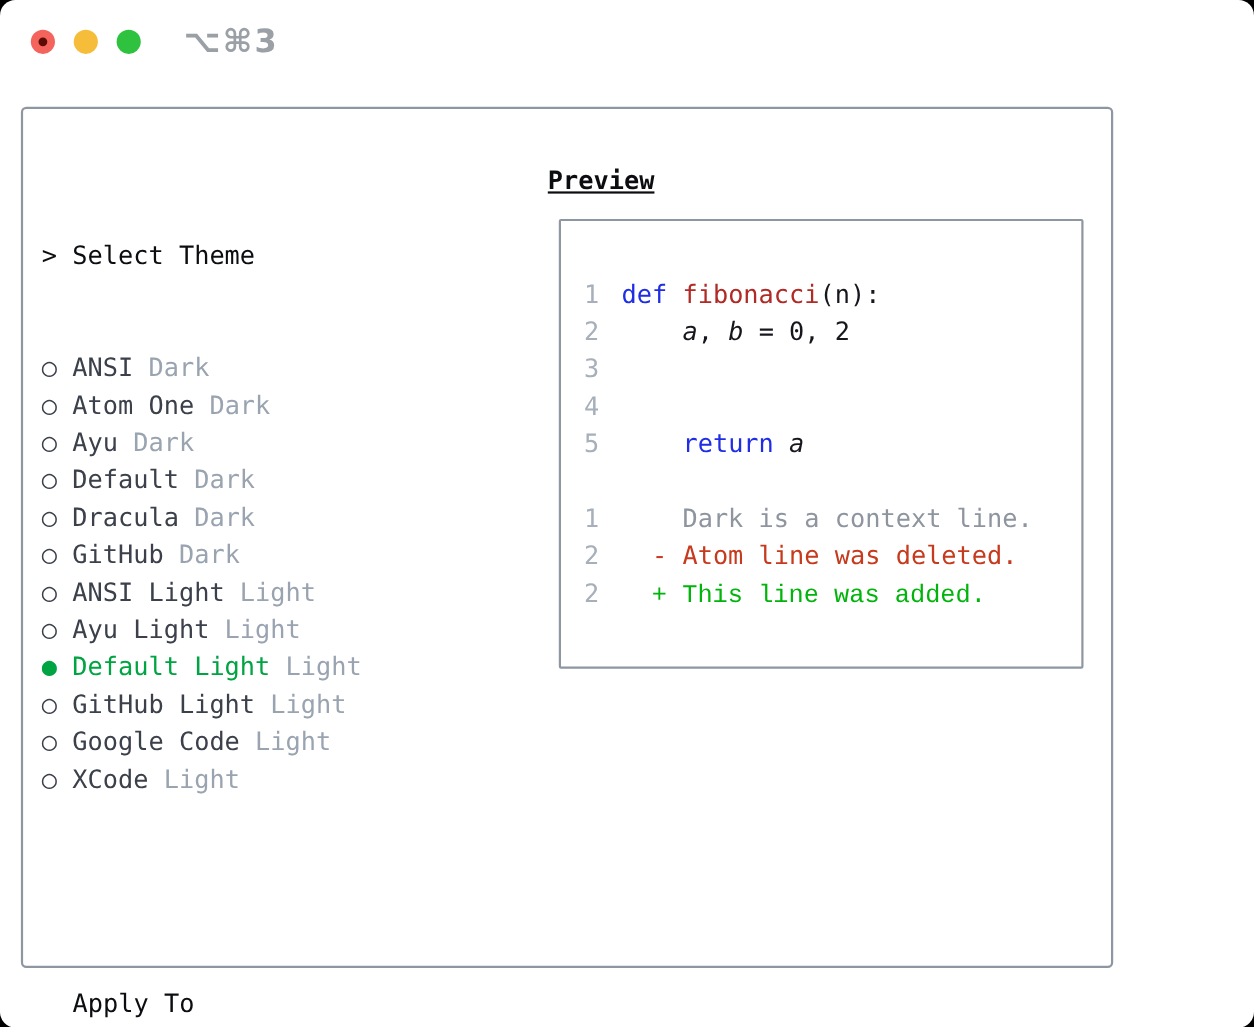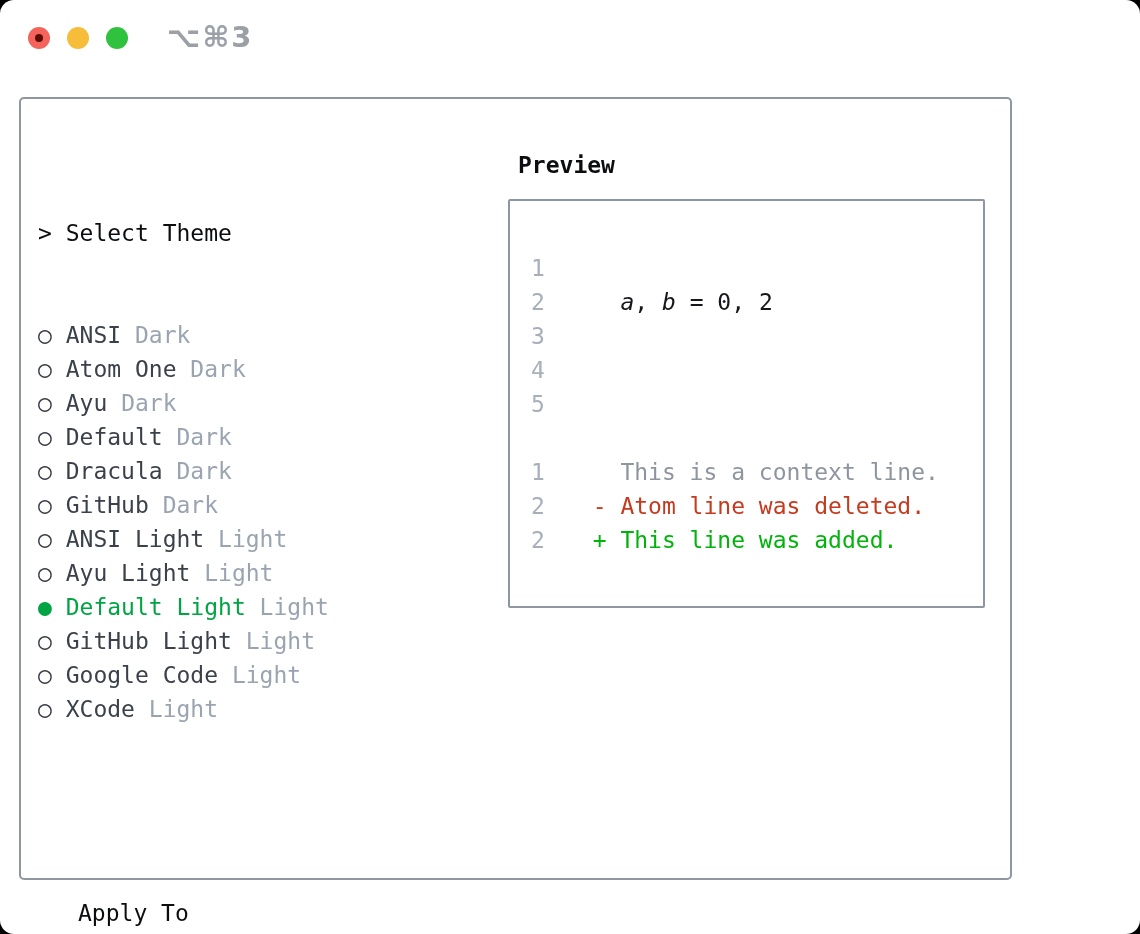"Preview" .preview-hdr { left: 518px -> 498px; text-decoration: none -> underline }
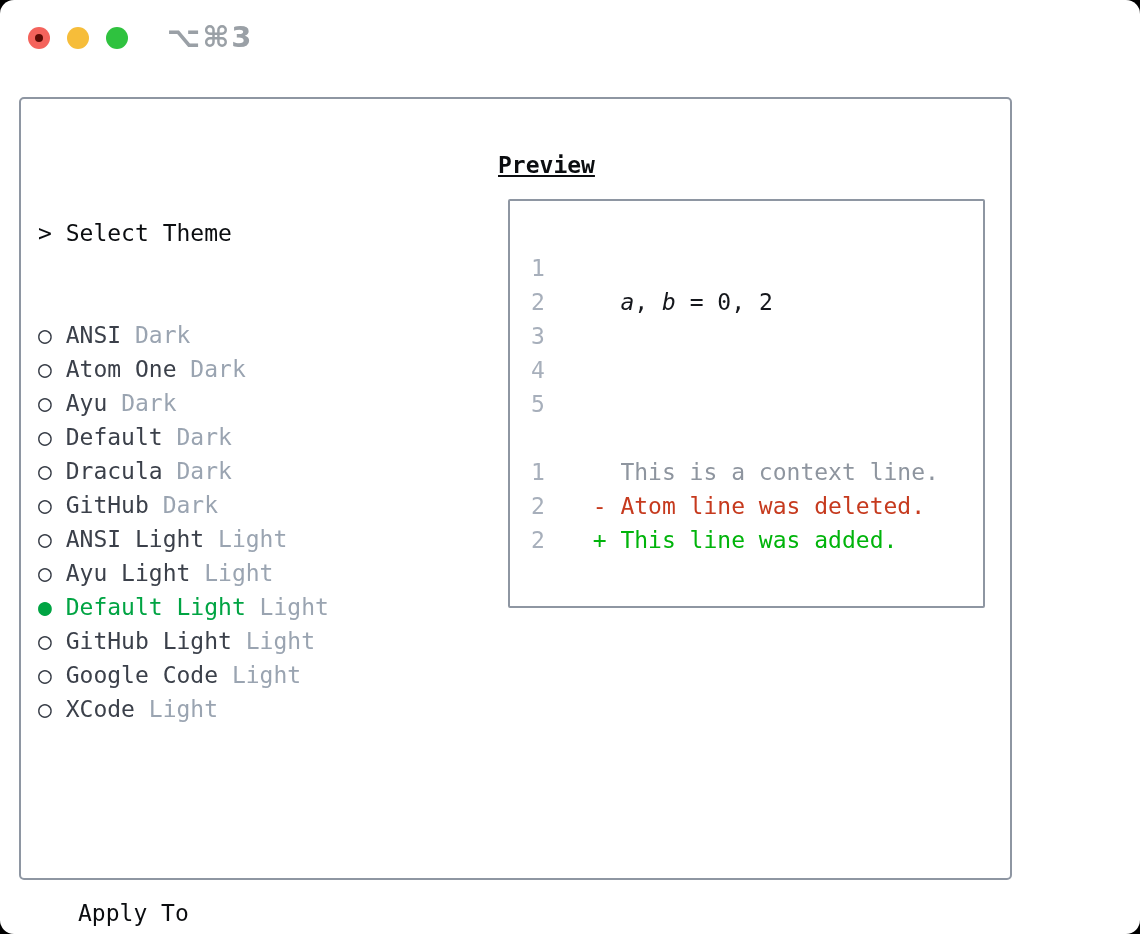"def fibonacci(n):" span.code { html: none -> <span><span>def</span><span> </span><span>fibonacci</span><span>(n):</span></span> }
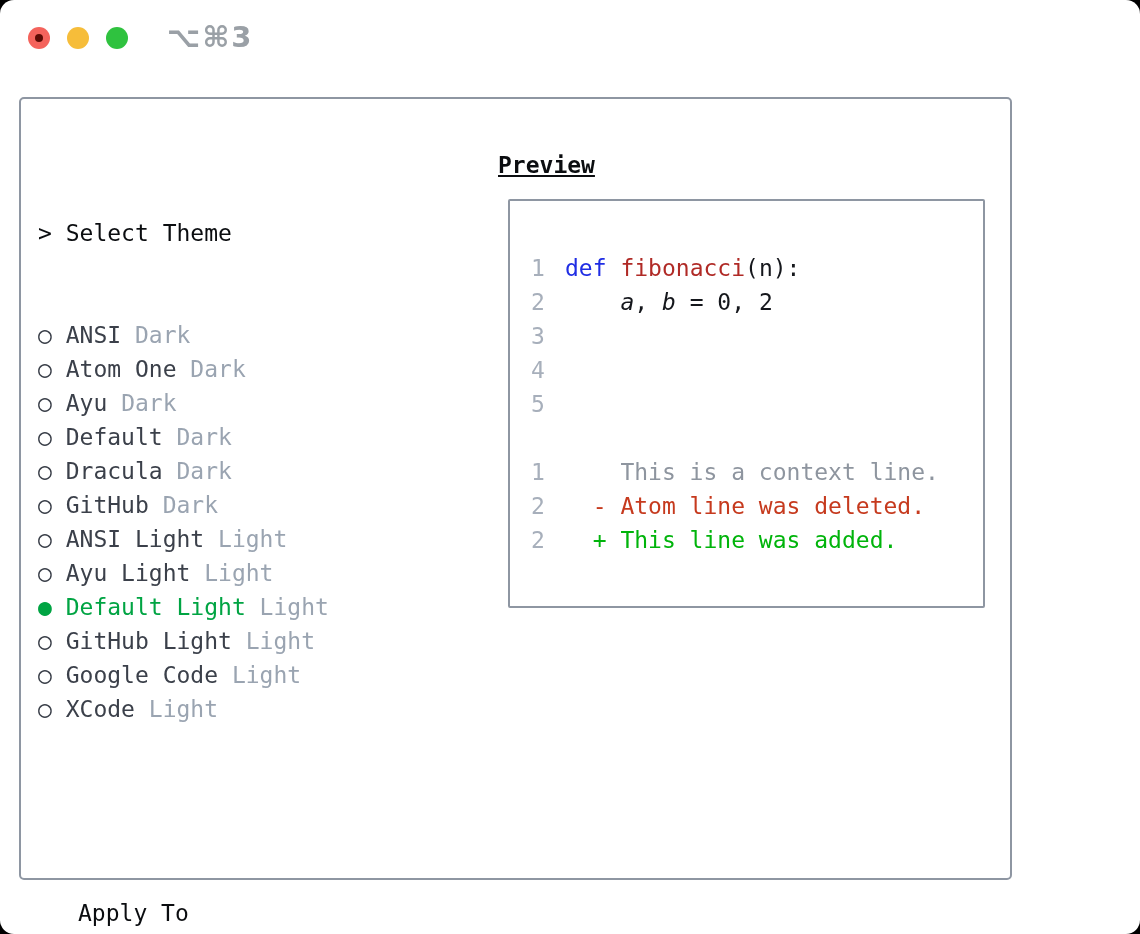"return a" span.code { html: none -> <span><span> </span><span>return</span><span> </span><span>a</span></span> }
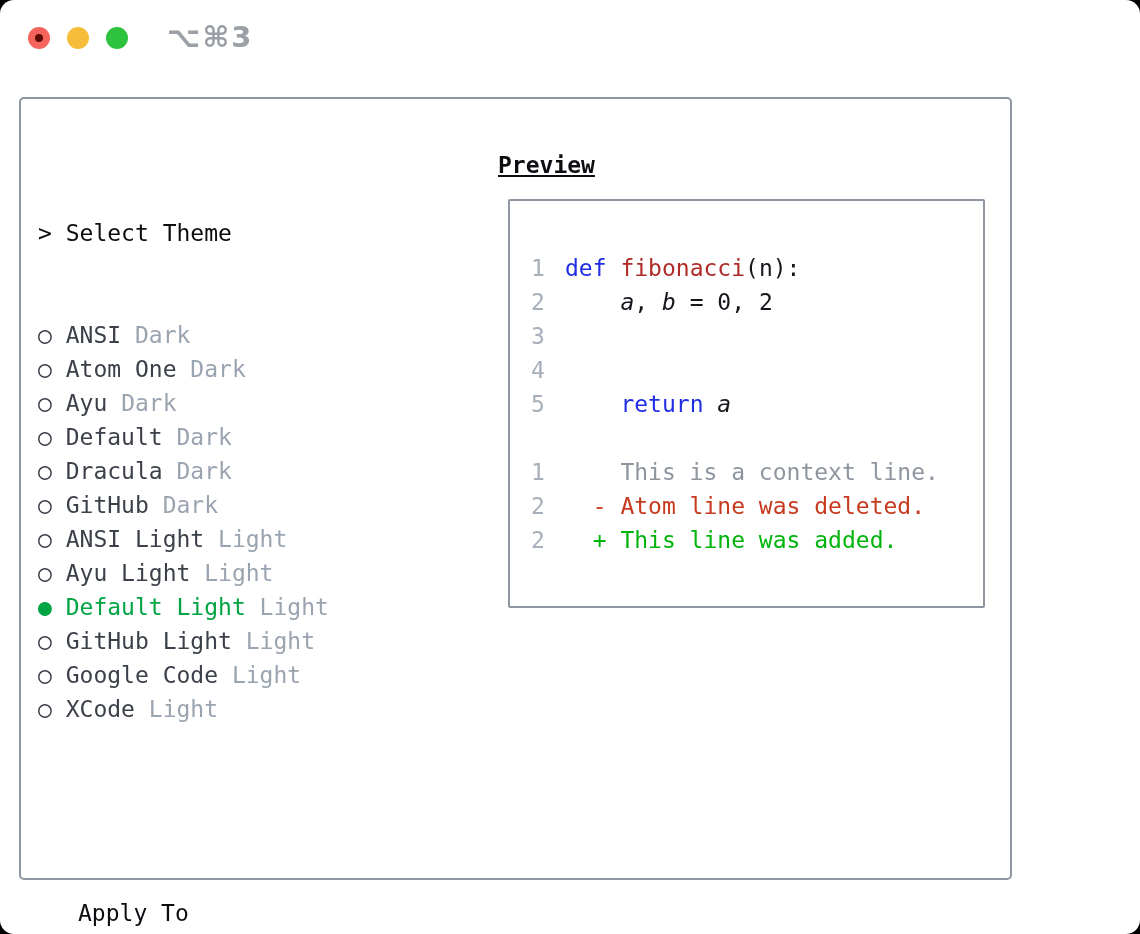"This is a context line." span.ctx { text: This -> Dark }
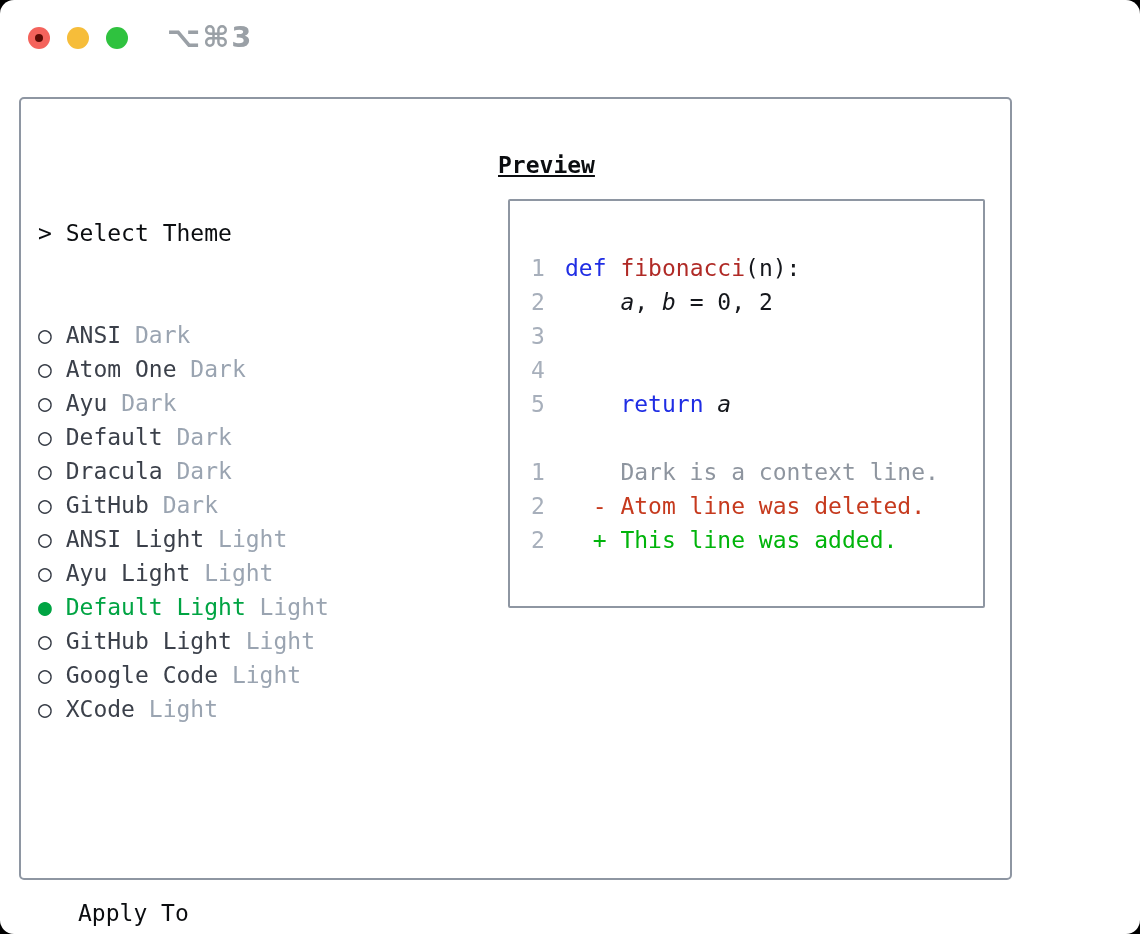"+ This line was added." .add { font-family: none -> Liberation Mono, monospace }
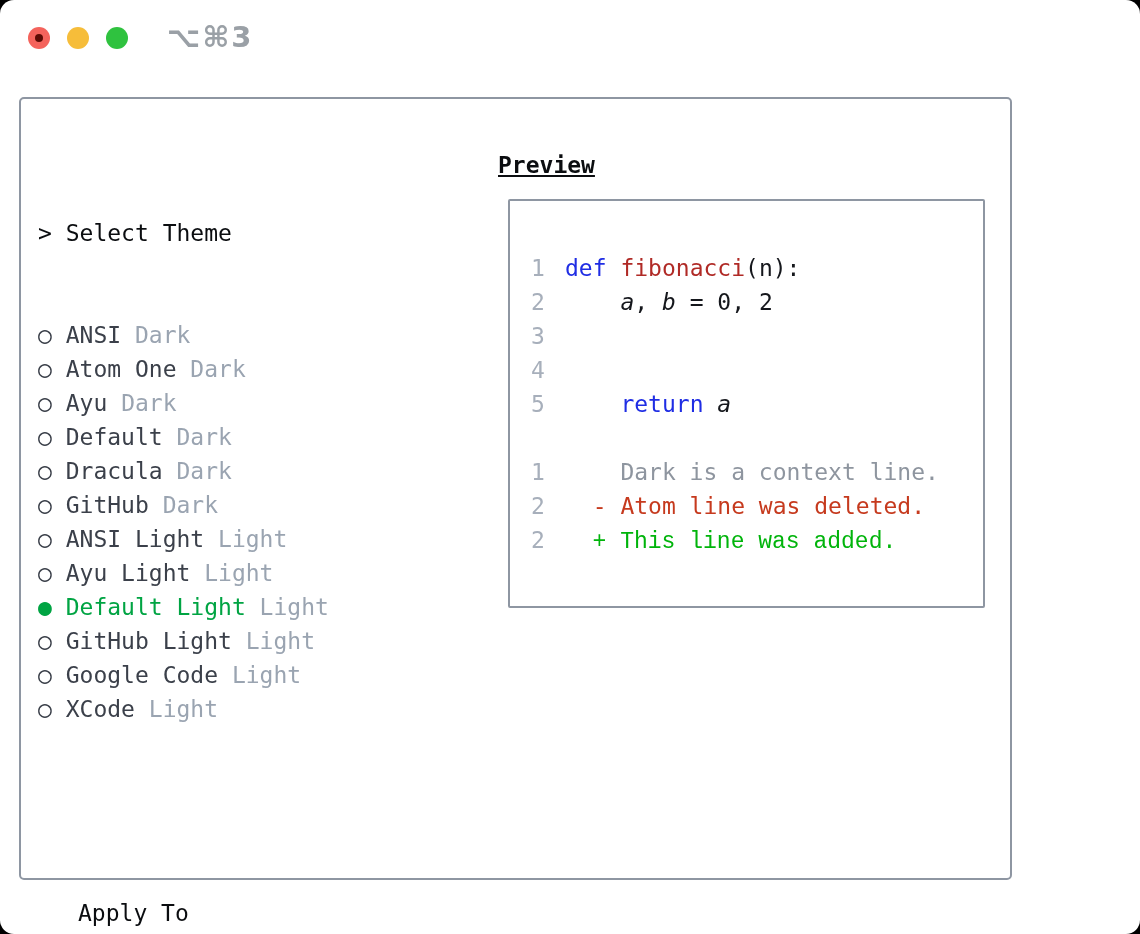"Apply To" .apply-hdr { margin-left: 40px -> 28px }
